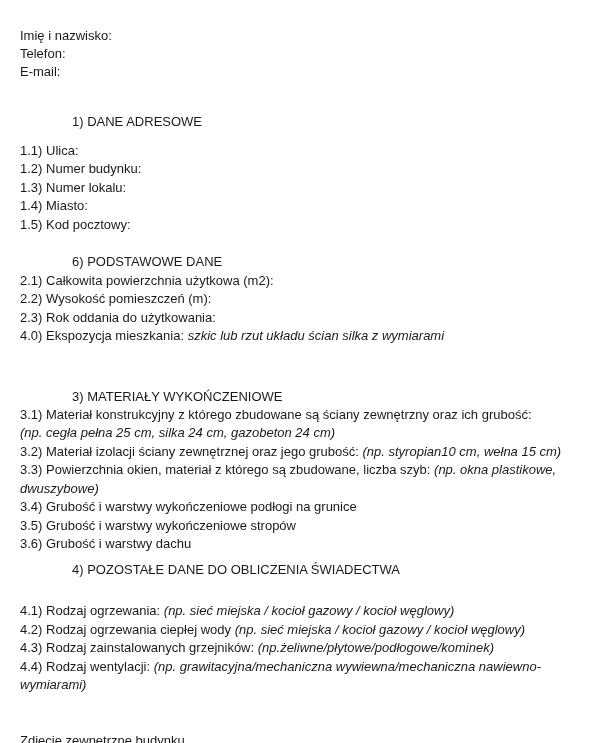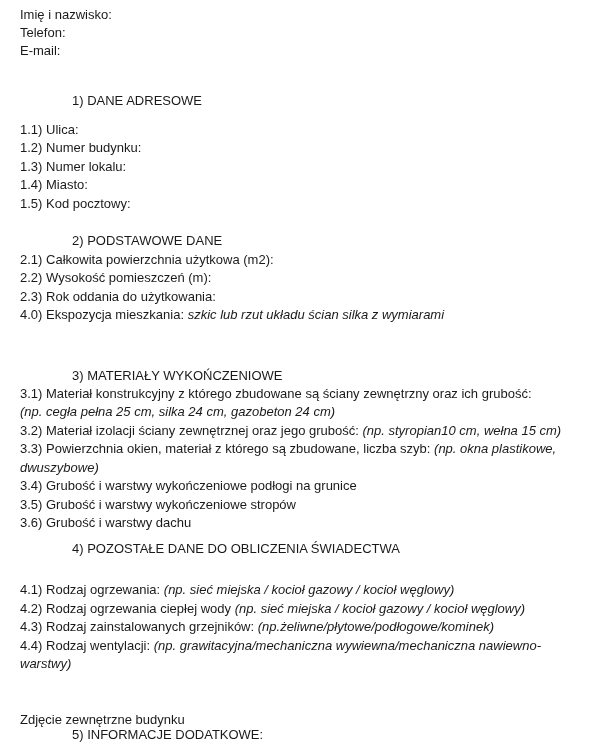"Imię i nazwisko:" .line { margin-top: none -> 21px }
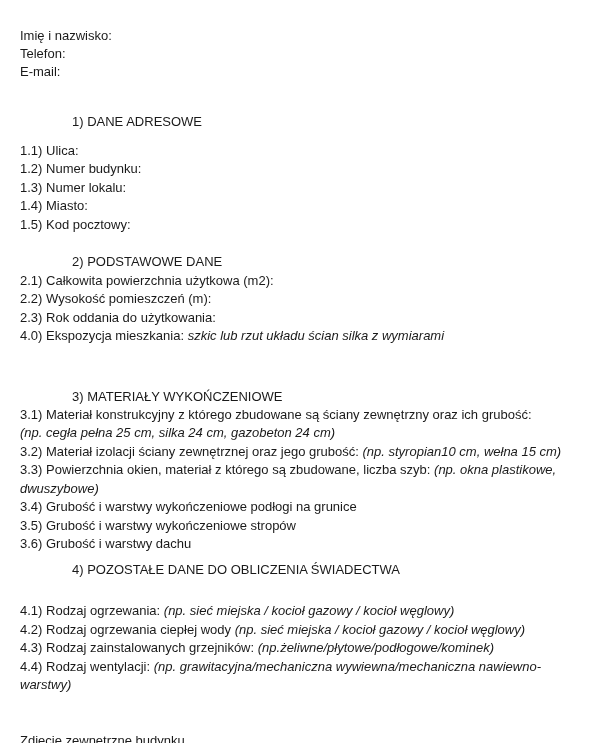"2) PODSTAWOWE DANE" div.line { text: 2 -> 6 }
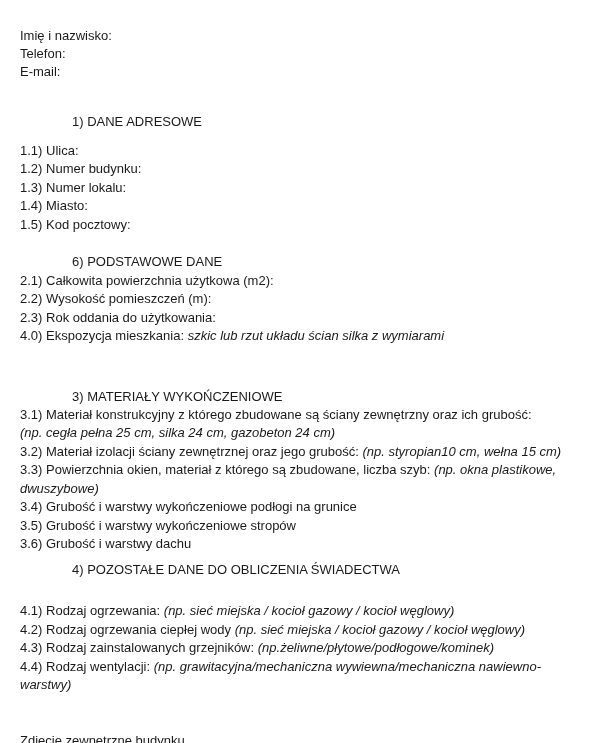"warstwy)" div.line { text: warstwy -> wymiarami }
